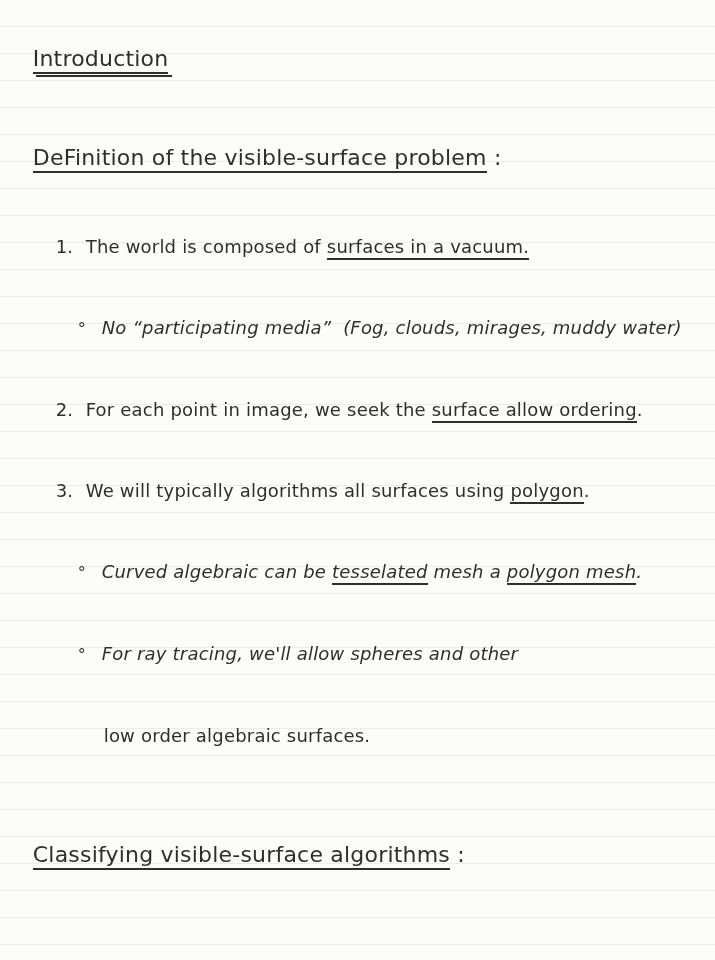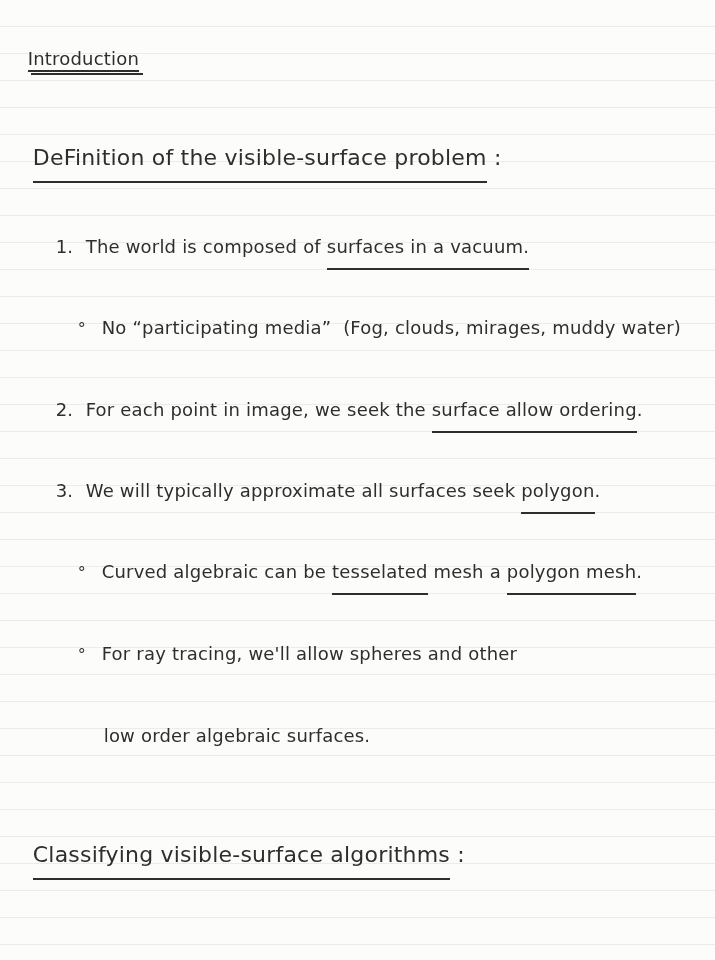"Introduction" .title-line { font-size: 18px -> 22px }
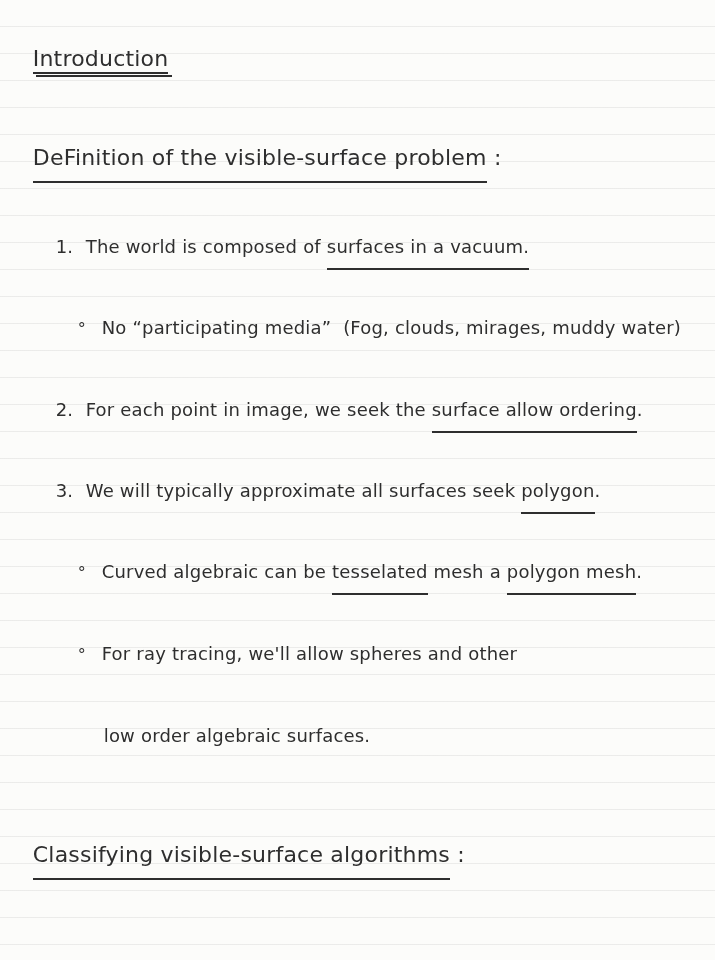"DeFinition of the visible-surface" .u { padding-bottom: 11px -> 1px }
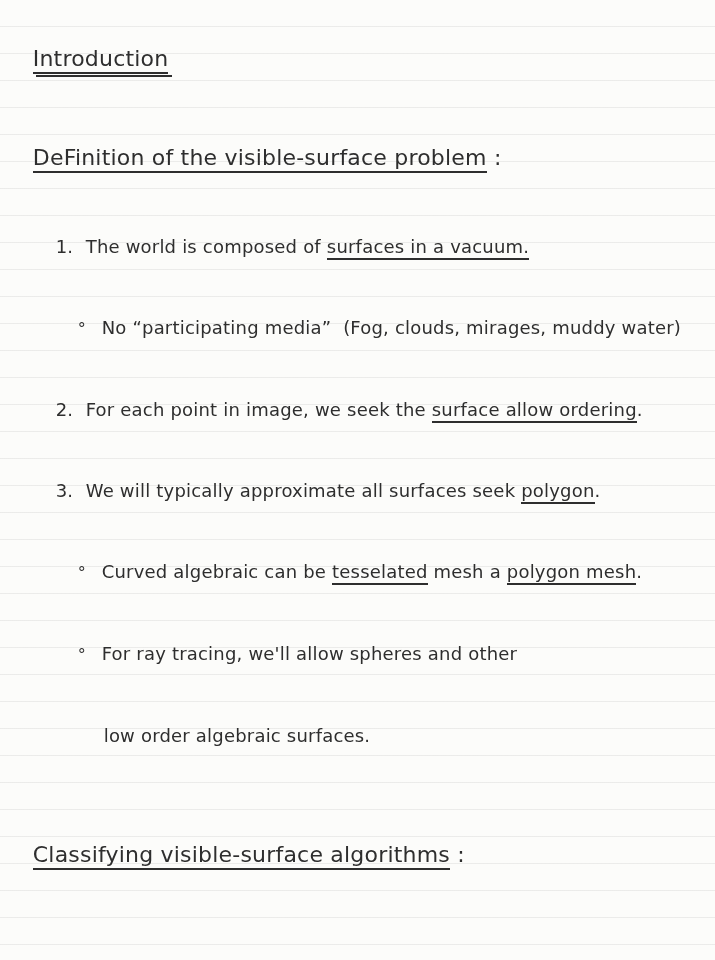"° No “participating media” (Fog," .defbullet-line { font-style: none -> italic }
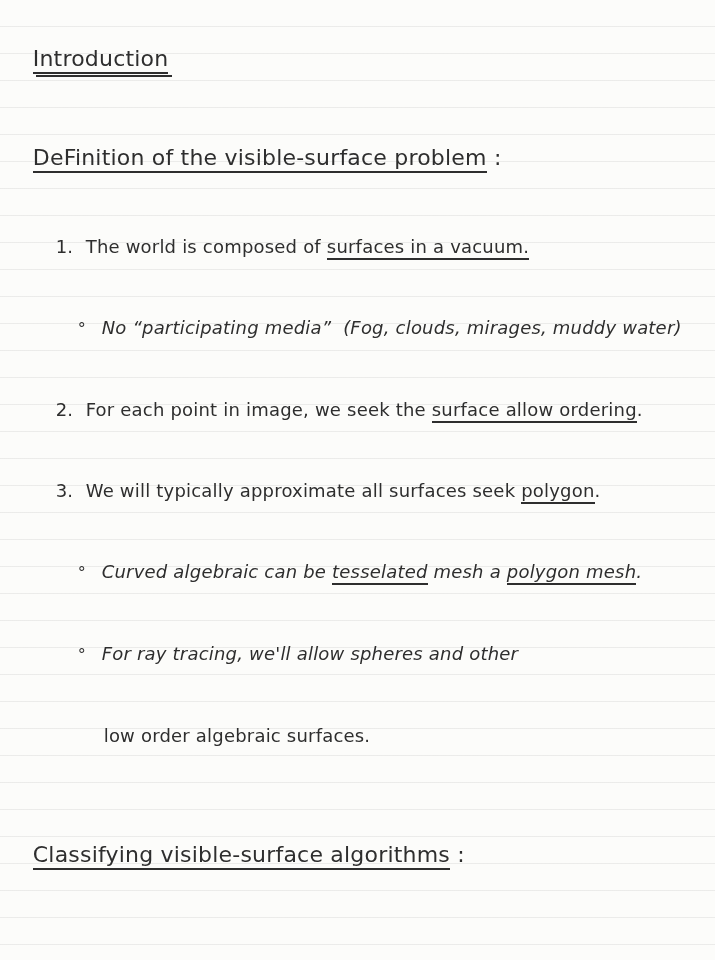"We will typically approximate all" span { text: approximate all surfaces seek -> algorithms all surfaces using }
